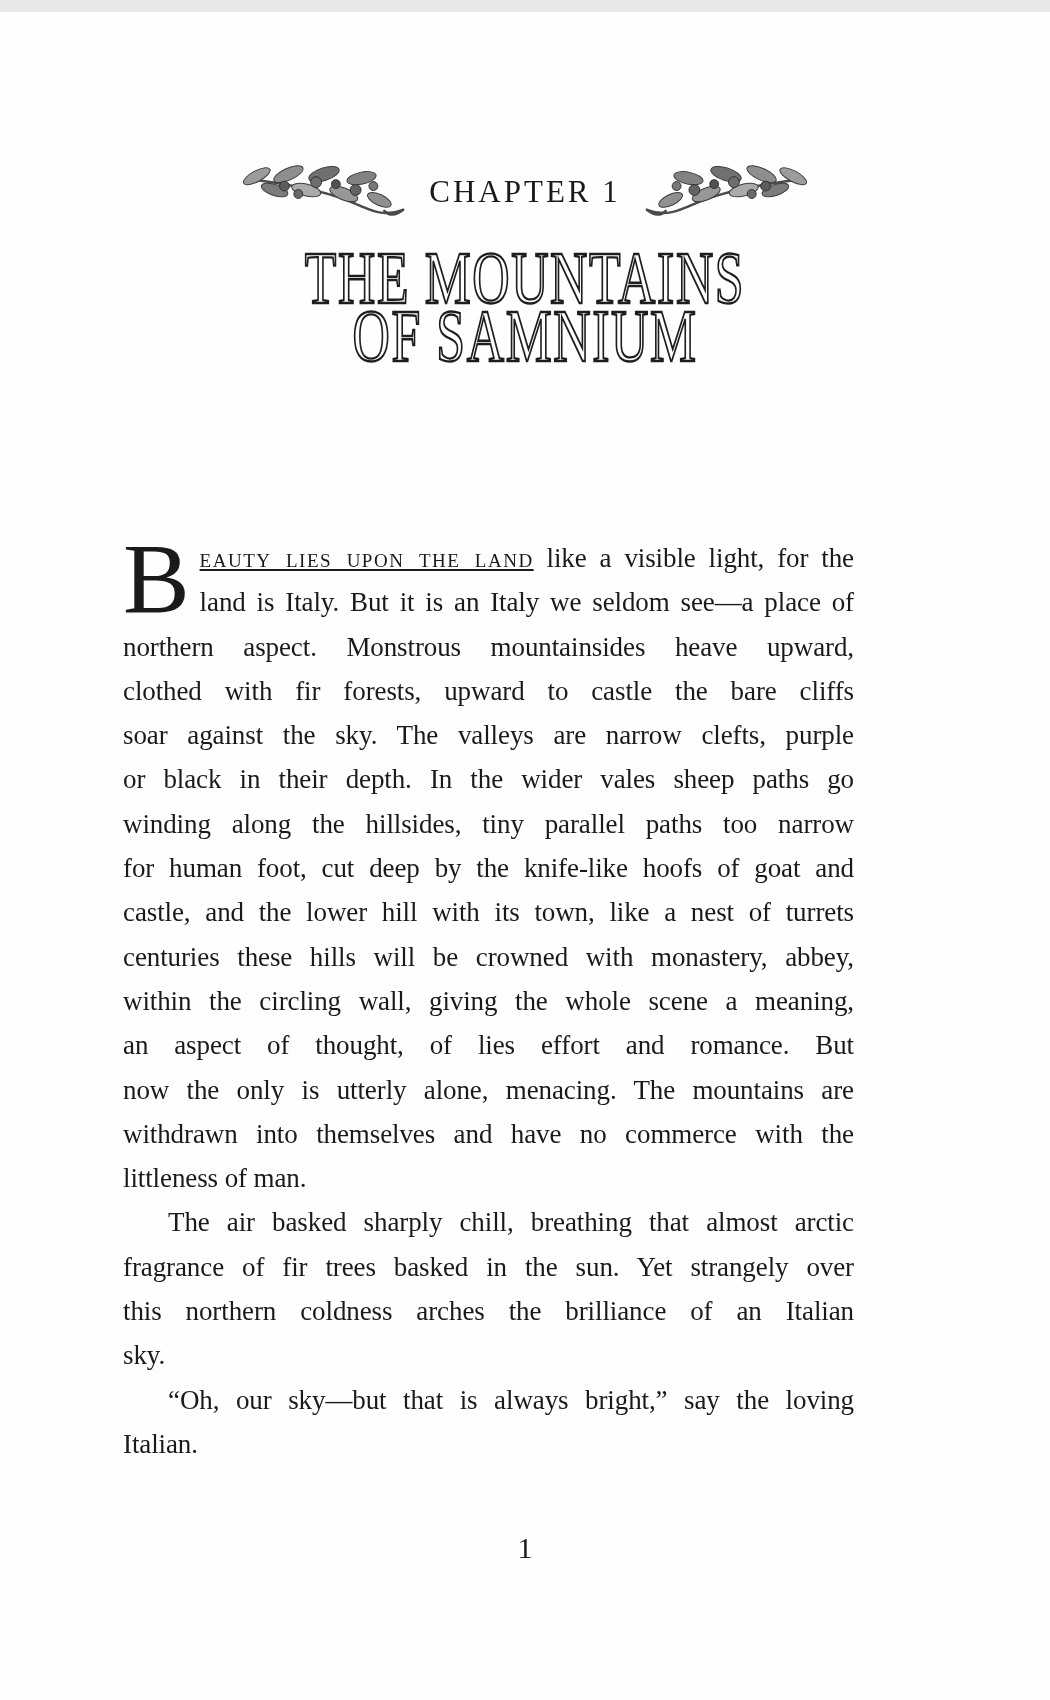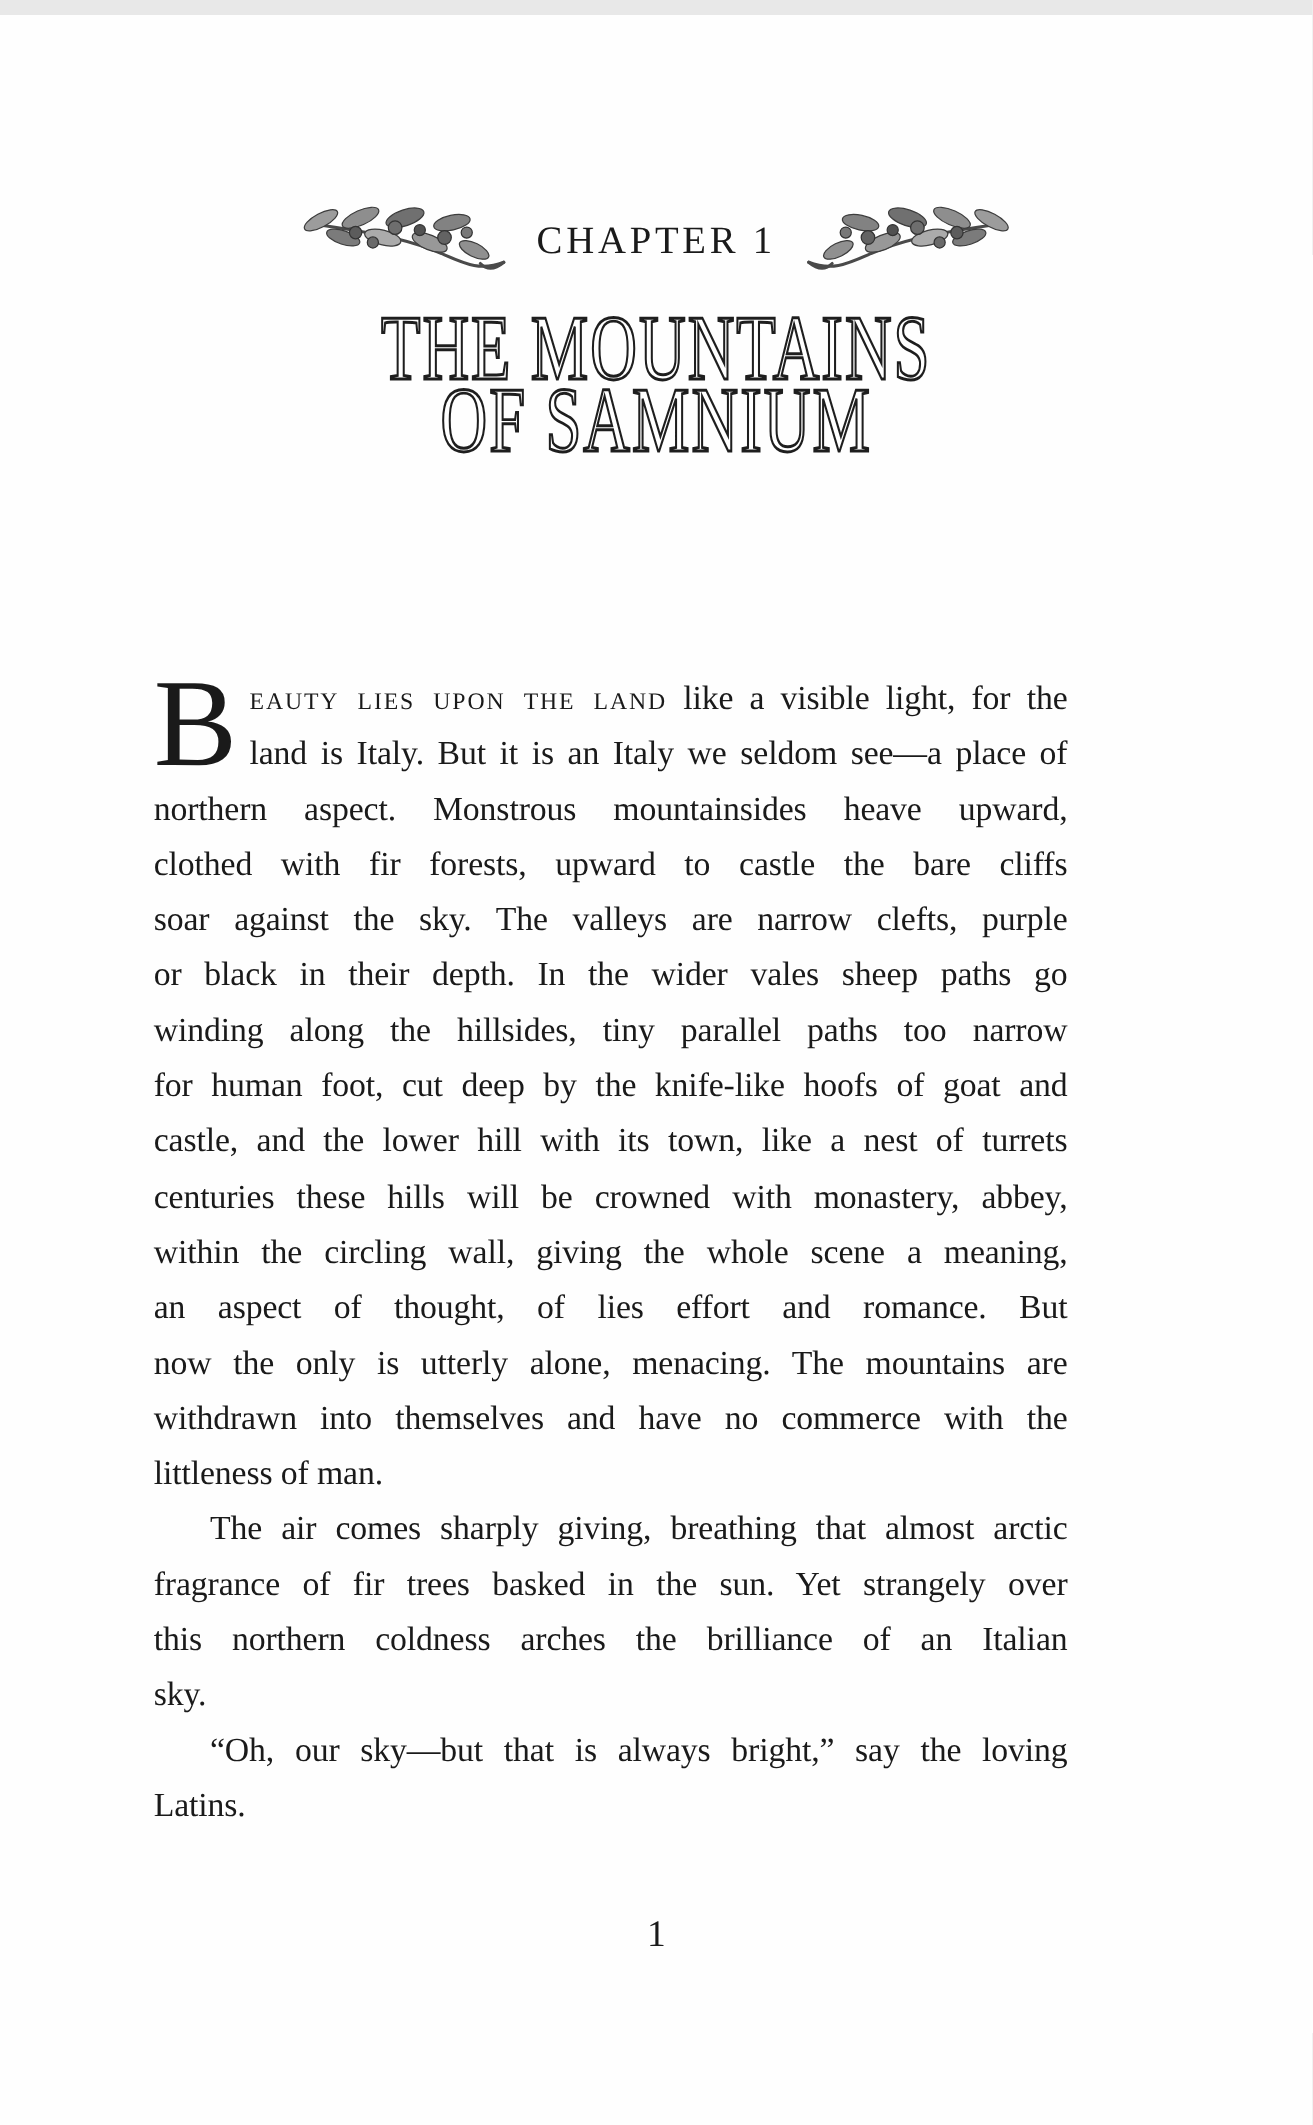"eauty lies upon the land" .smallcaps { text-decoration: none -> underline }
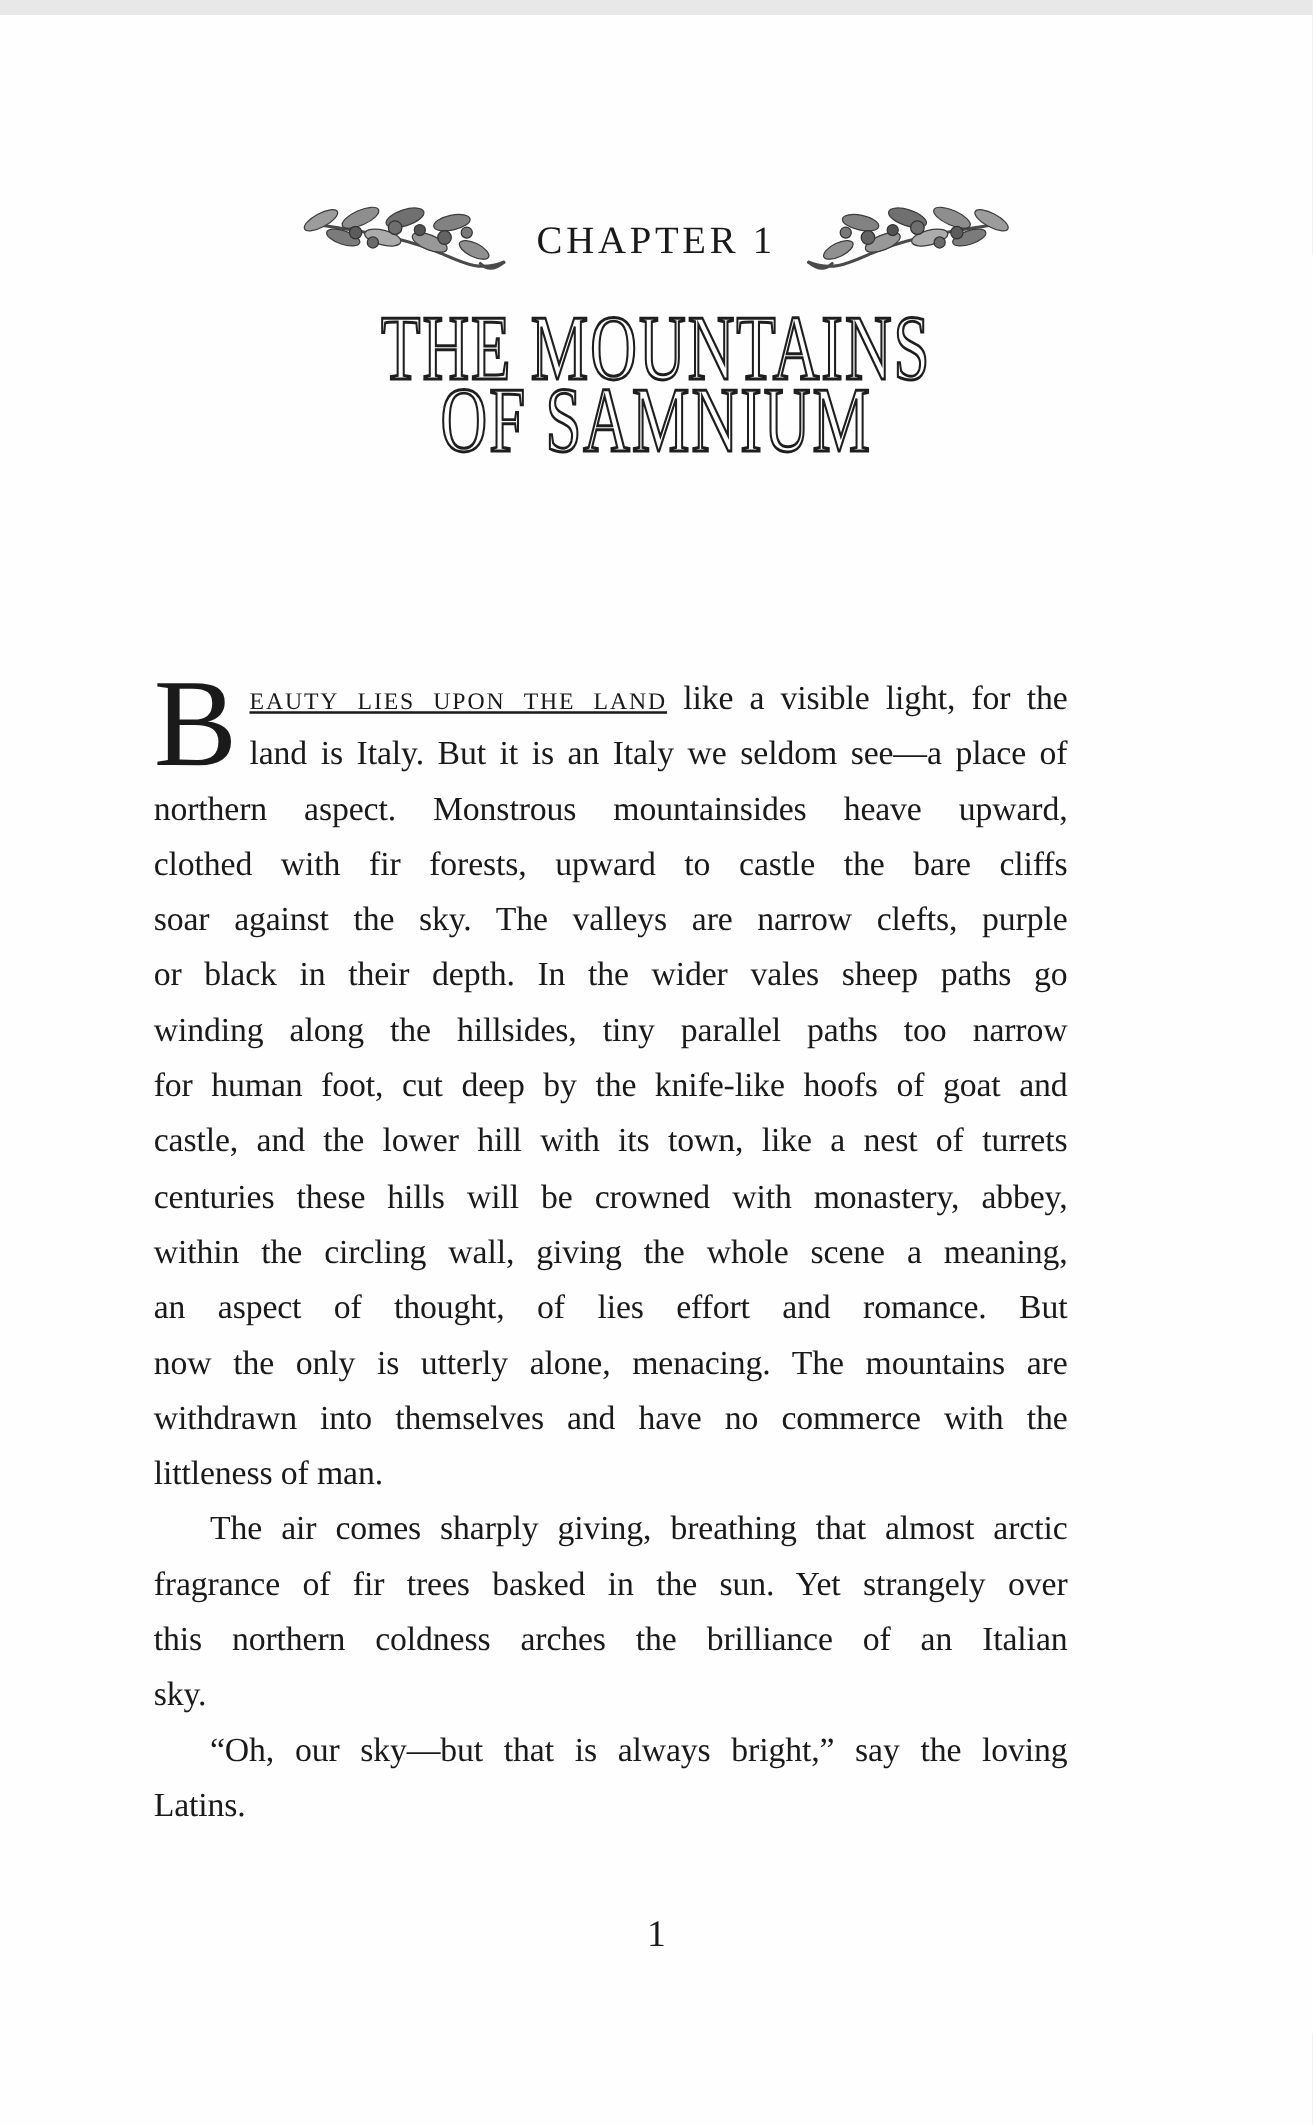"The air comes sharply giving," div.jline { text: comes sharply giving -> basked sharply chill }
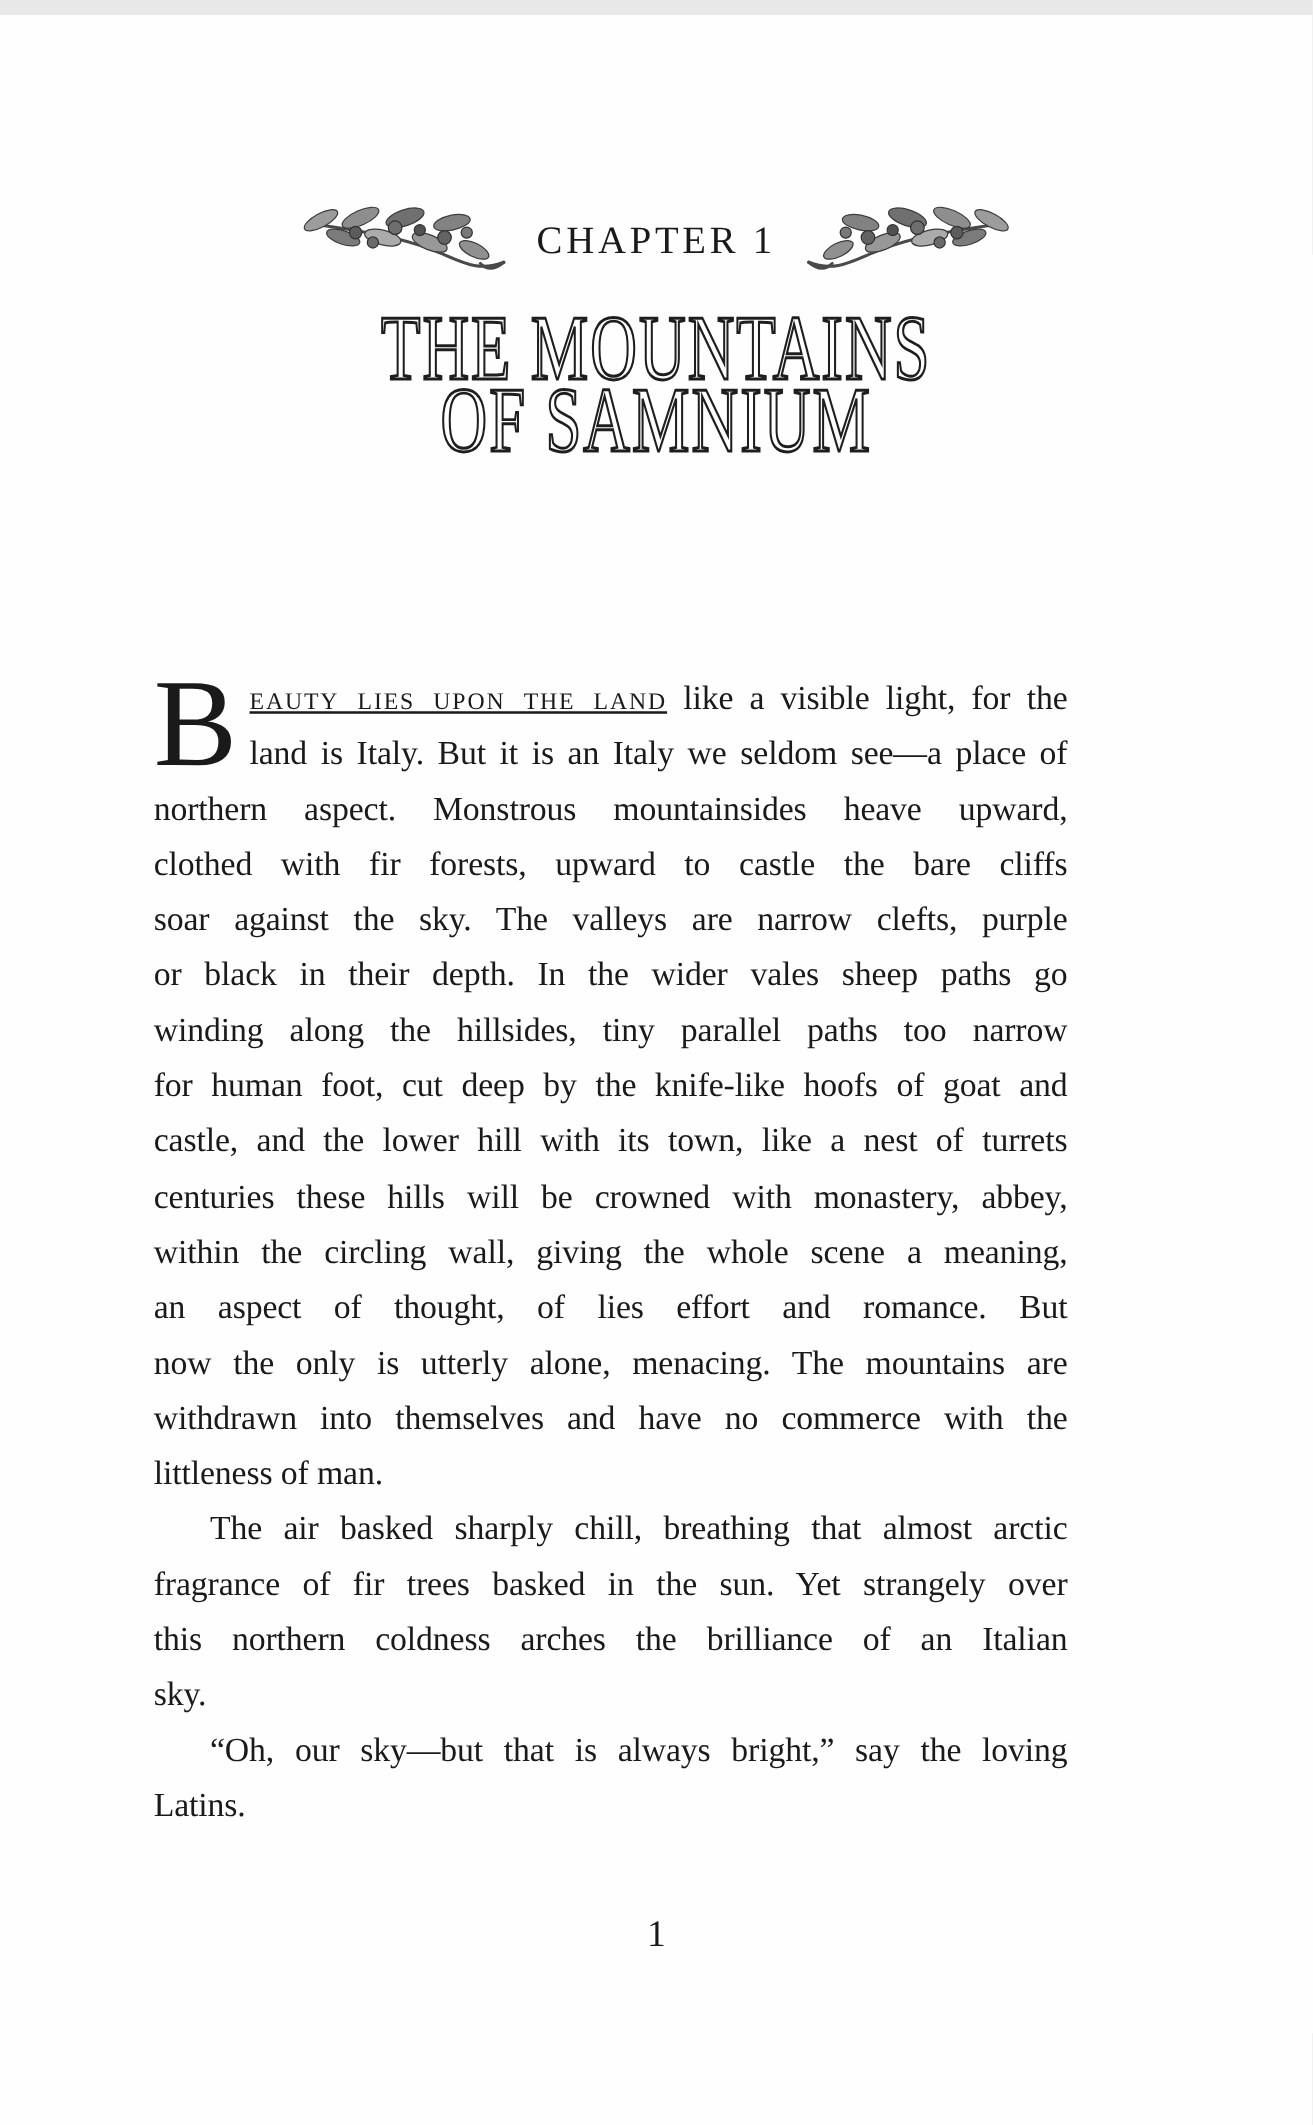"Latins." div.jline { text: Latins -> Italian }
